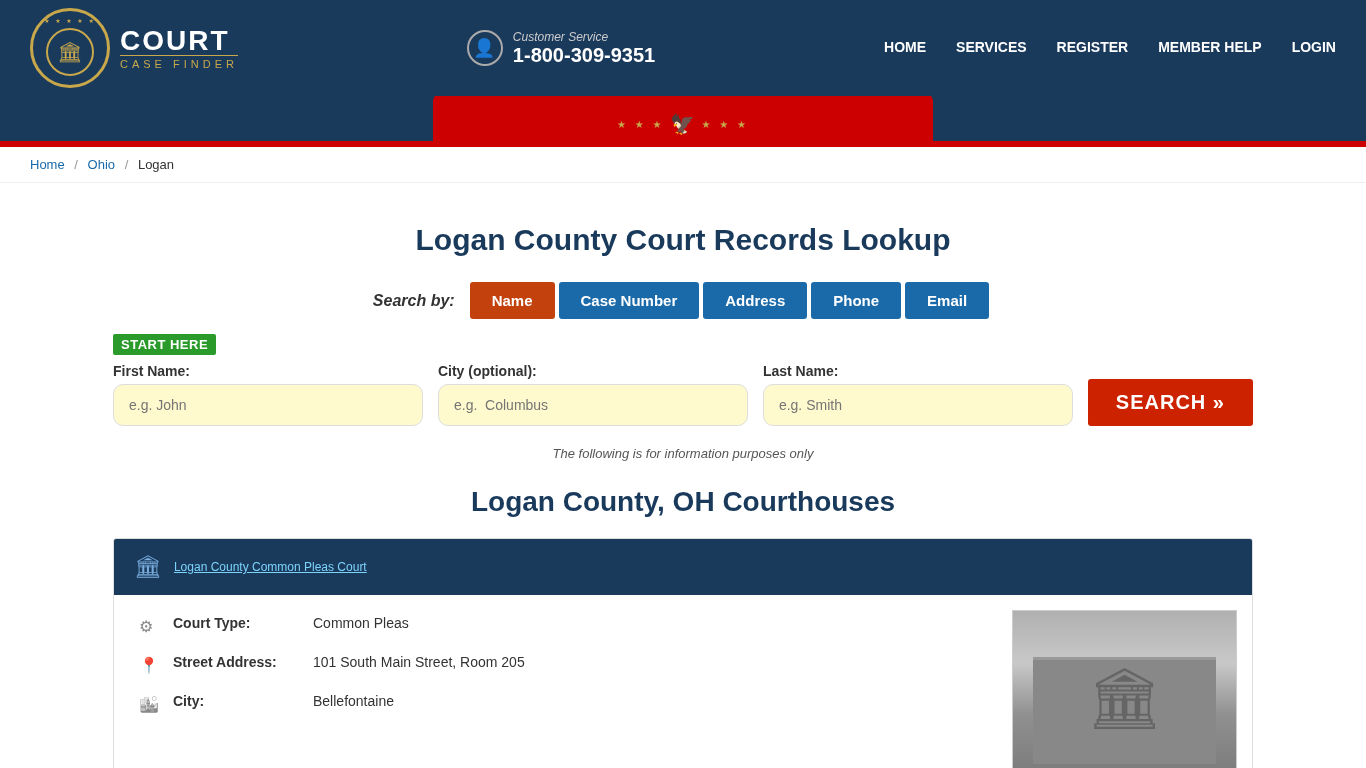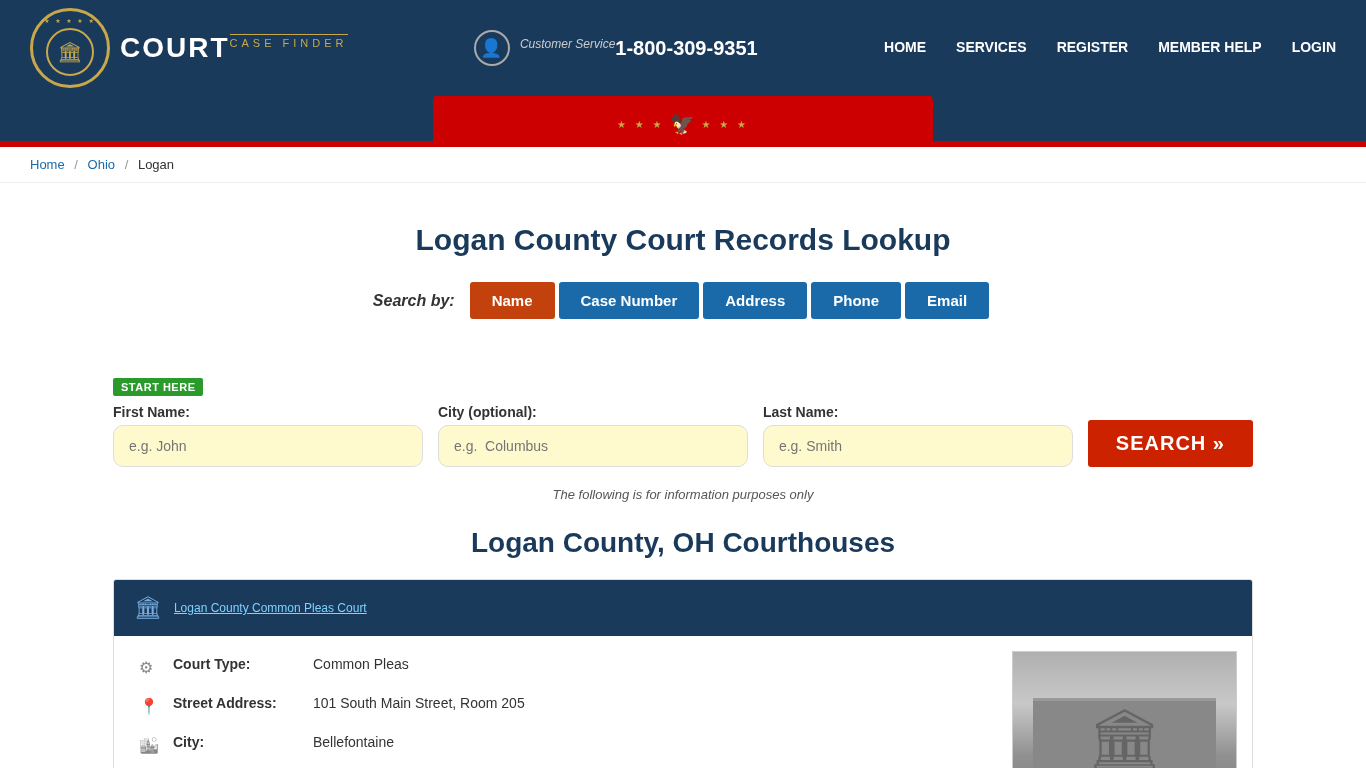"COURT" .logo-text-block { flex-direction: none -> column }
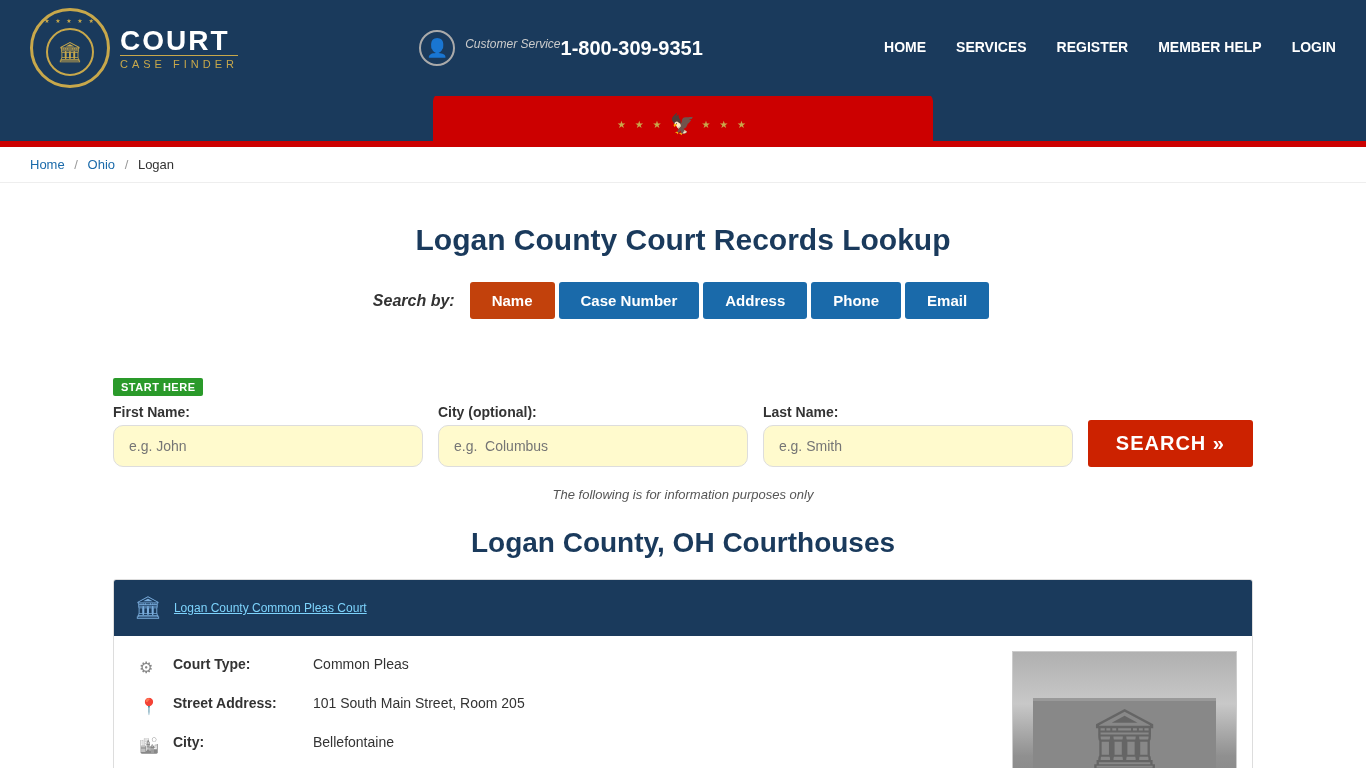"Customer Service" .cs-text { flex-direction: none -> column }
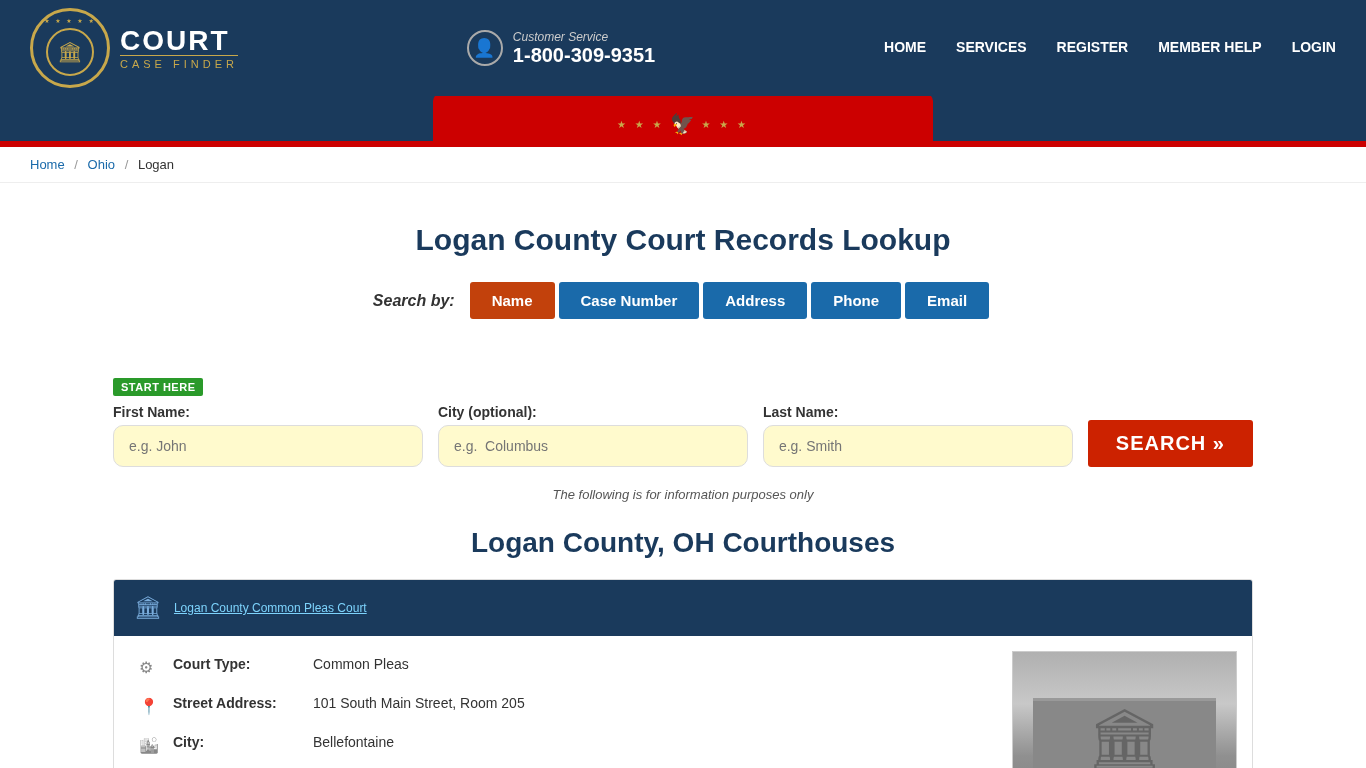"START HERE" .start-here-badge { font-size: 11px -> 13px; margin-top: 44px -> none }
